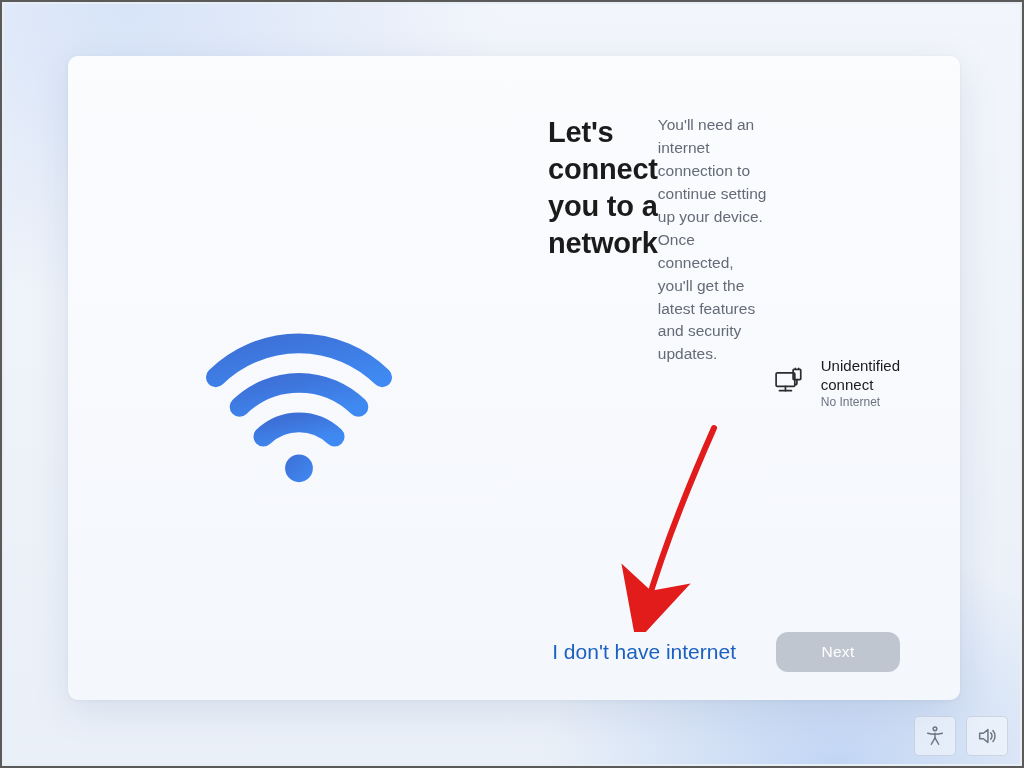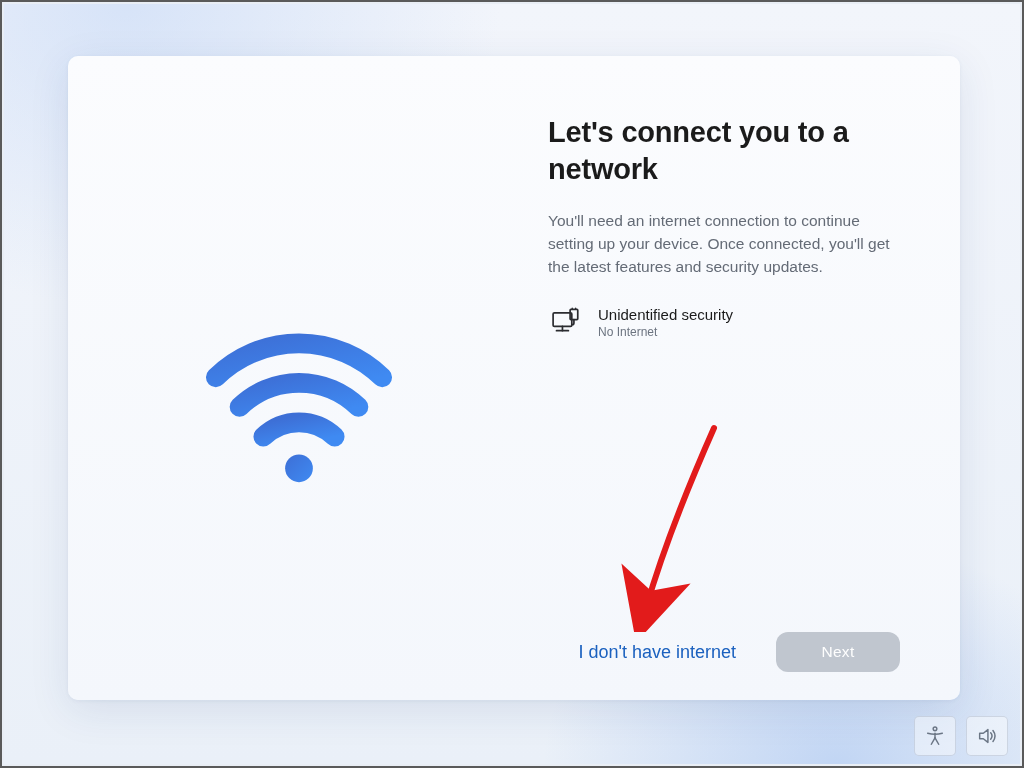"Let's connect you to a" .content-pane { flex-direction: column -> row }
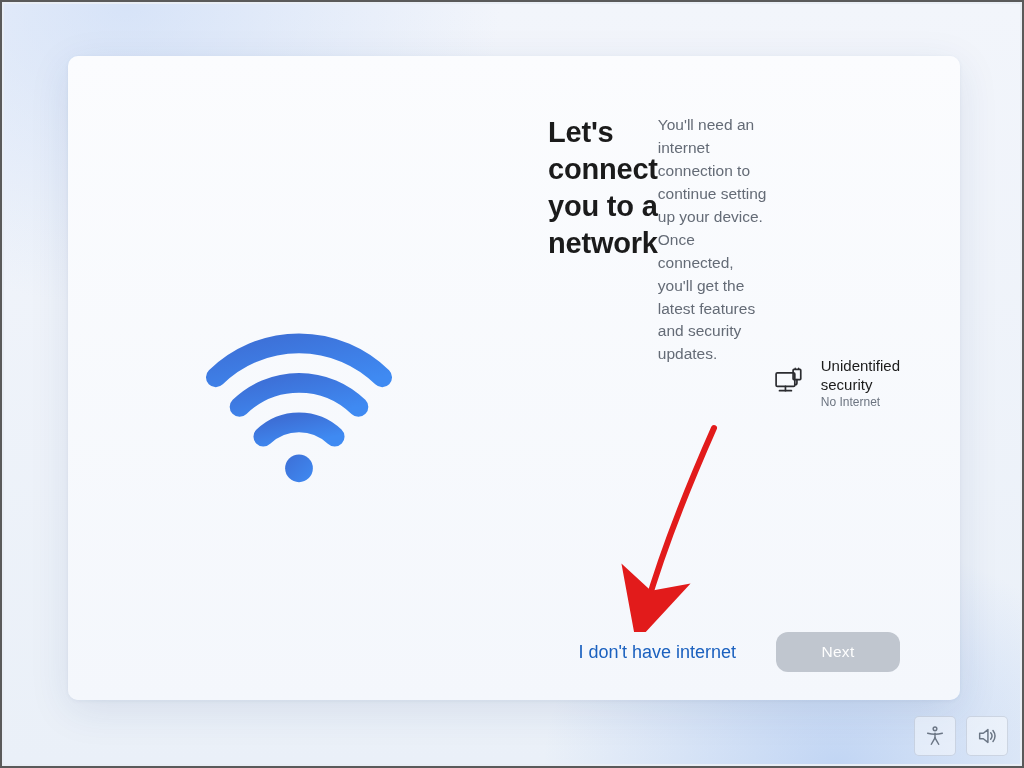"Unidentified security" div.net-name { text: security -> connect }
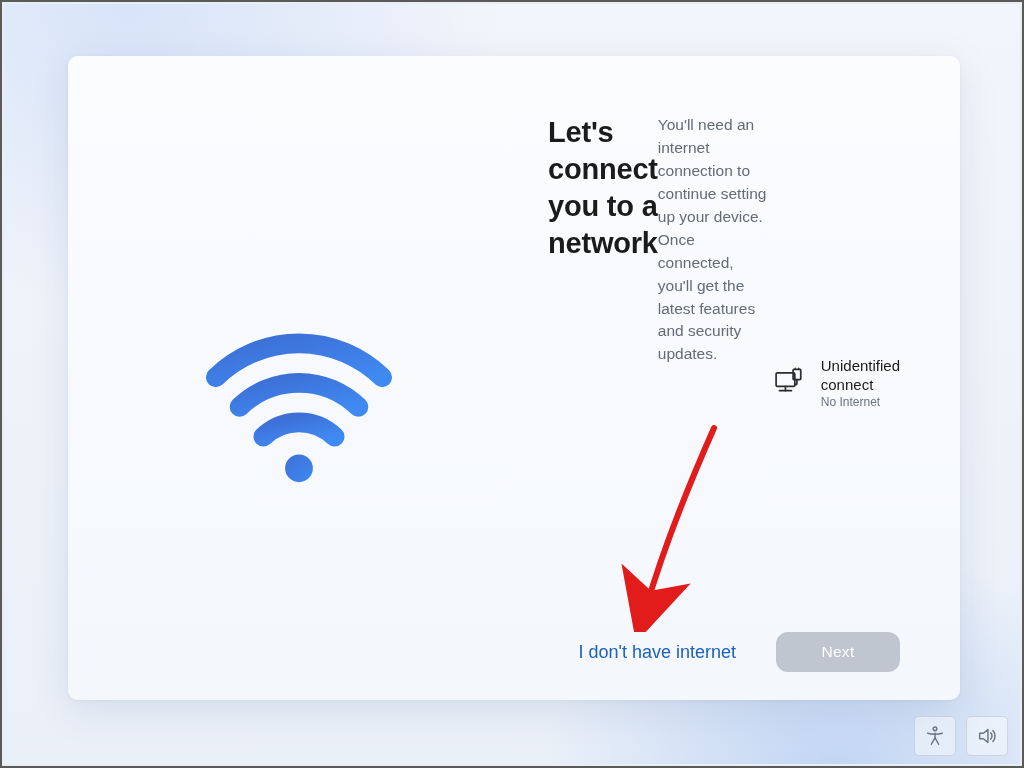"I don't have internet" .skip-link { font-size: 18px -> 21px }
